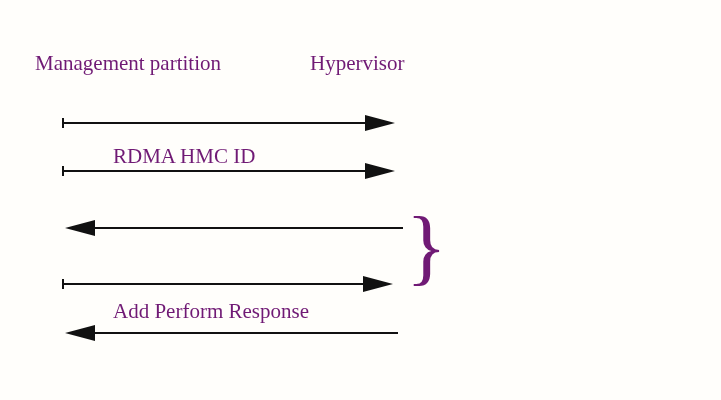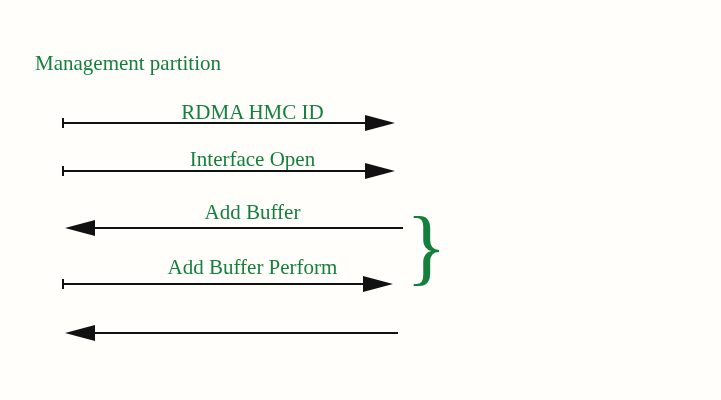"Management partition" .canvas { color: #15803d -> #701a75 }
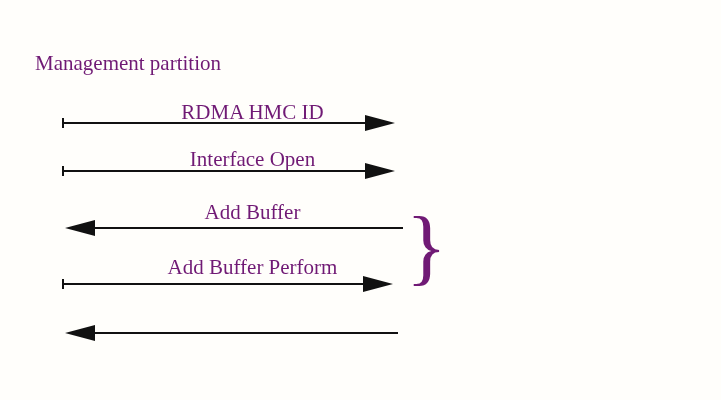"Hypervisor" div.actor { html: none -> <div>Hypervisor</div> }
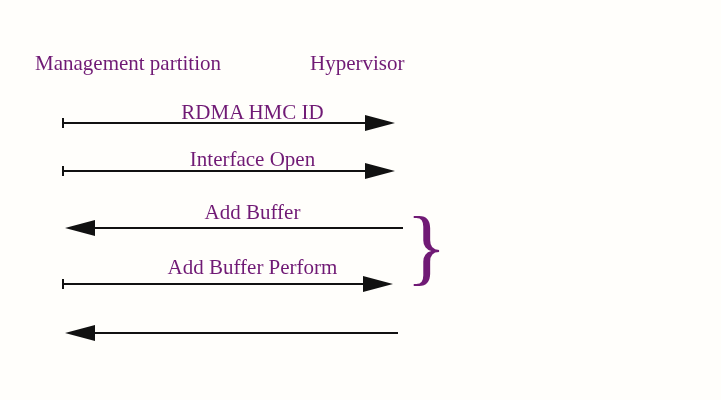"RDMA HMC ID" .msg-label { left: 100px -> 113px; margin-top: none -> 44px; text-align: center -> left }
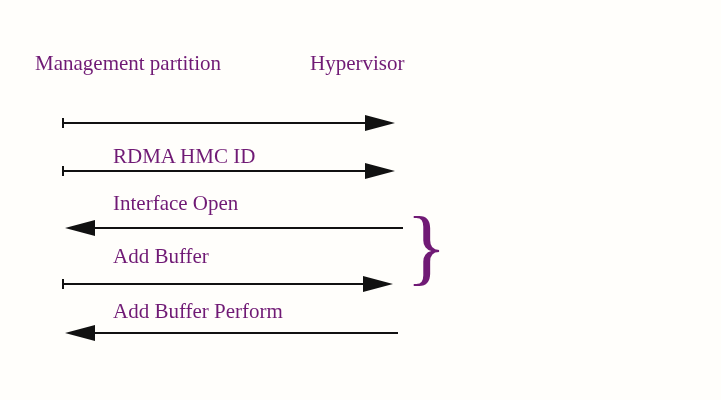"Interface Open" div.msg-label { html: <div>Interface Open</div> -> none }
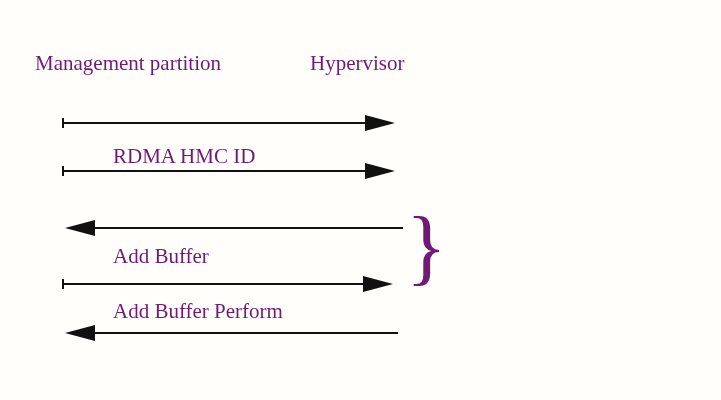"Add Buffer" div.msg-label { html: <div>Add Buffer</div> -> none }
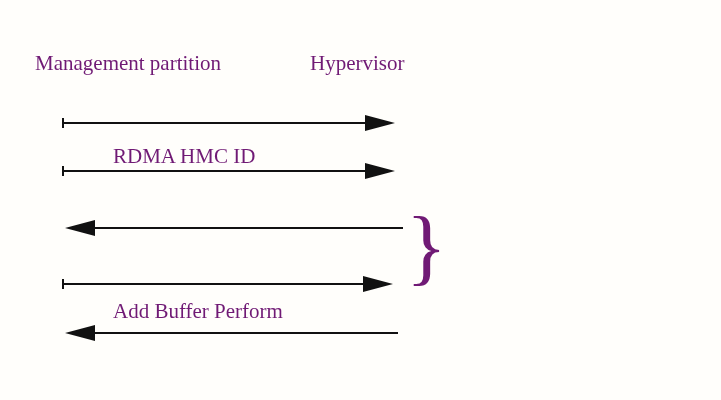"Add Buffer Perform" div.msg-label { text: Buffer Perform -> Perform Response }
